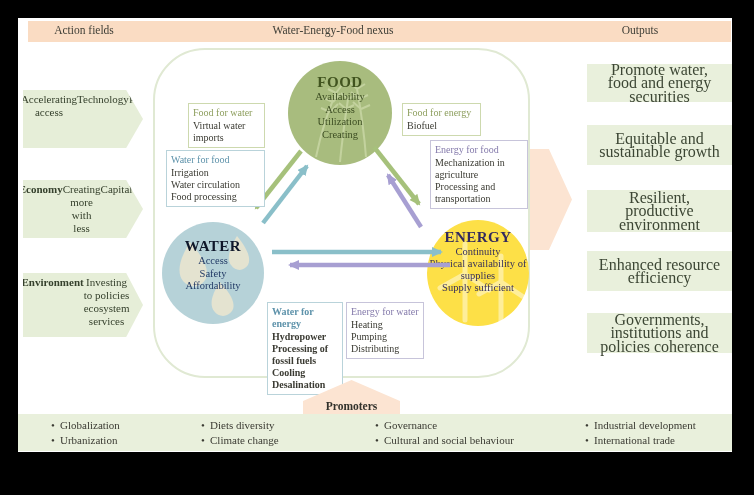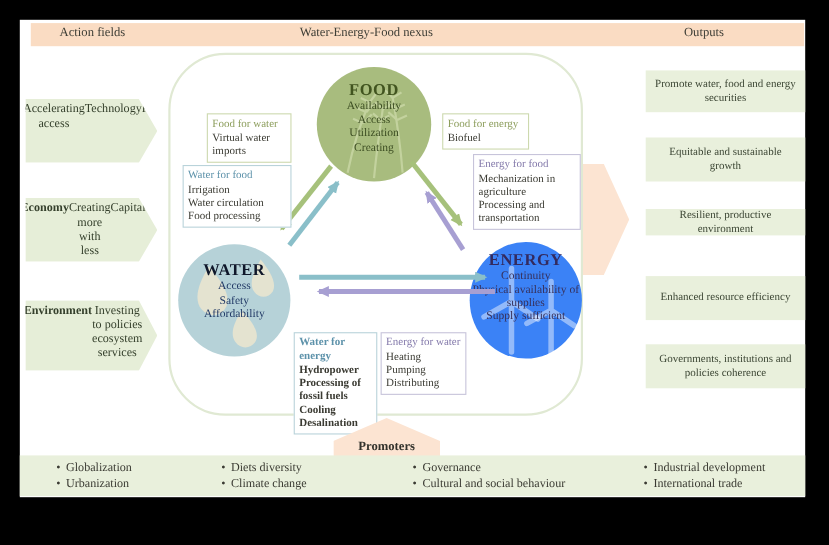"Promote water, food and energy" .obox { font-size: 10px -> 16px }
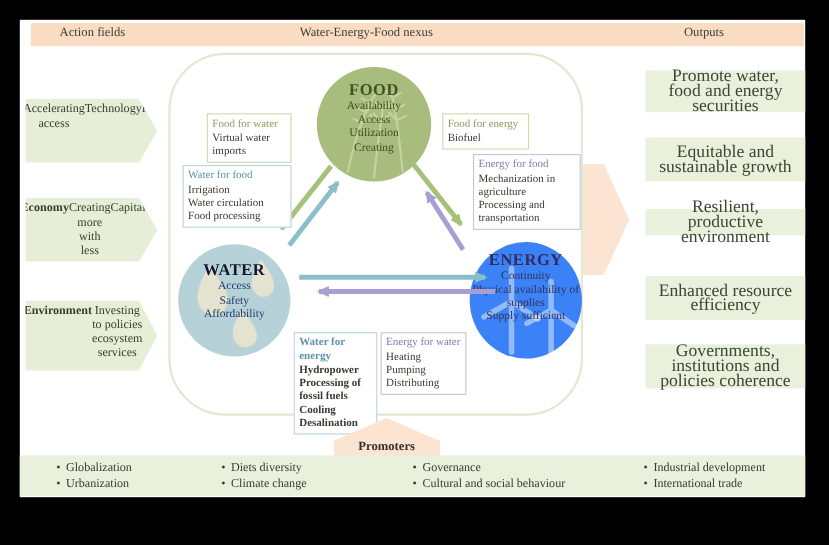"Resilient, productive environment" .ob-3 { height: 24px -> 42px }
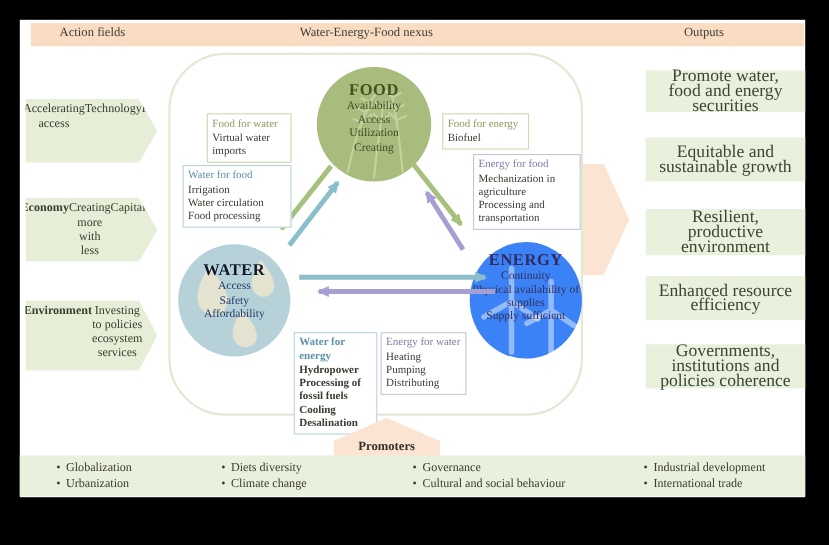"ENERGY" .c-energy { background: #3b82f6 -> #fde047 }
